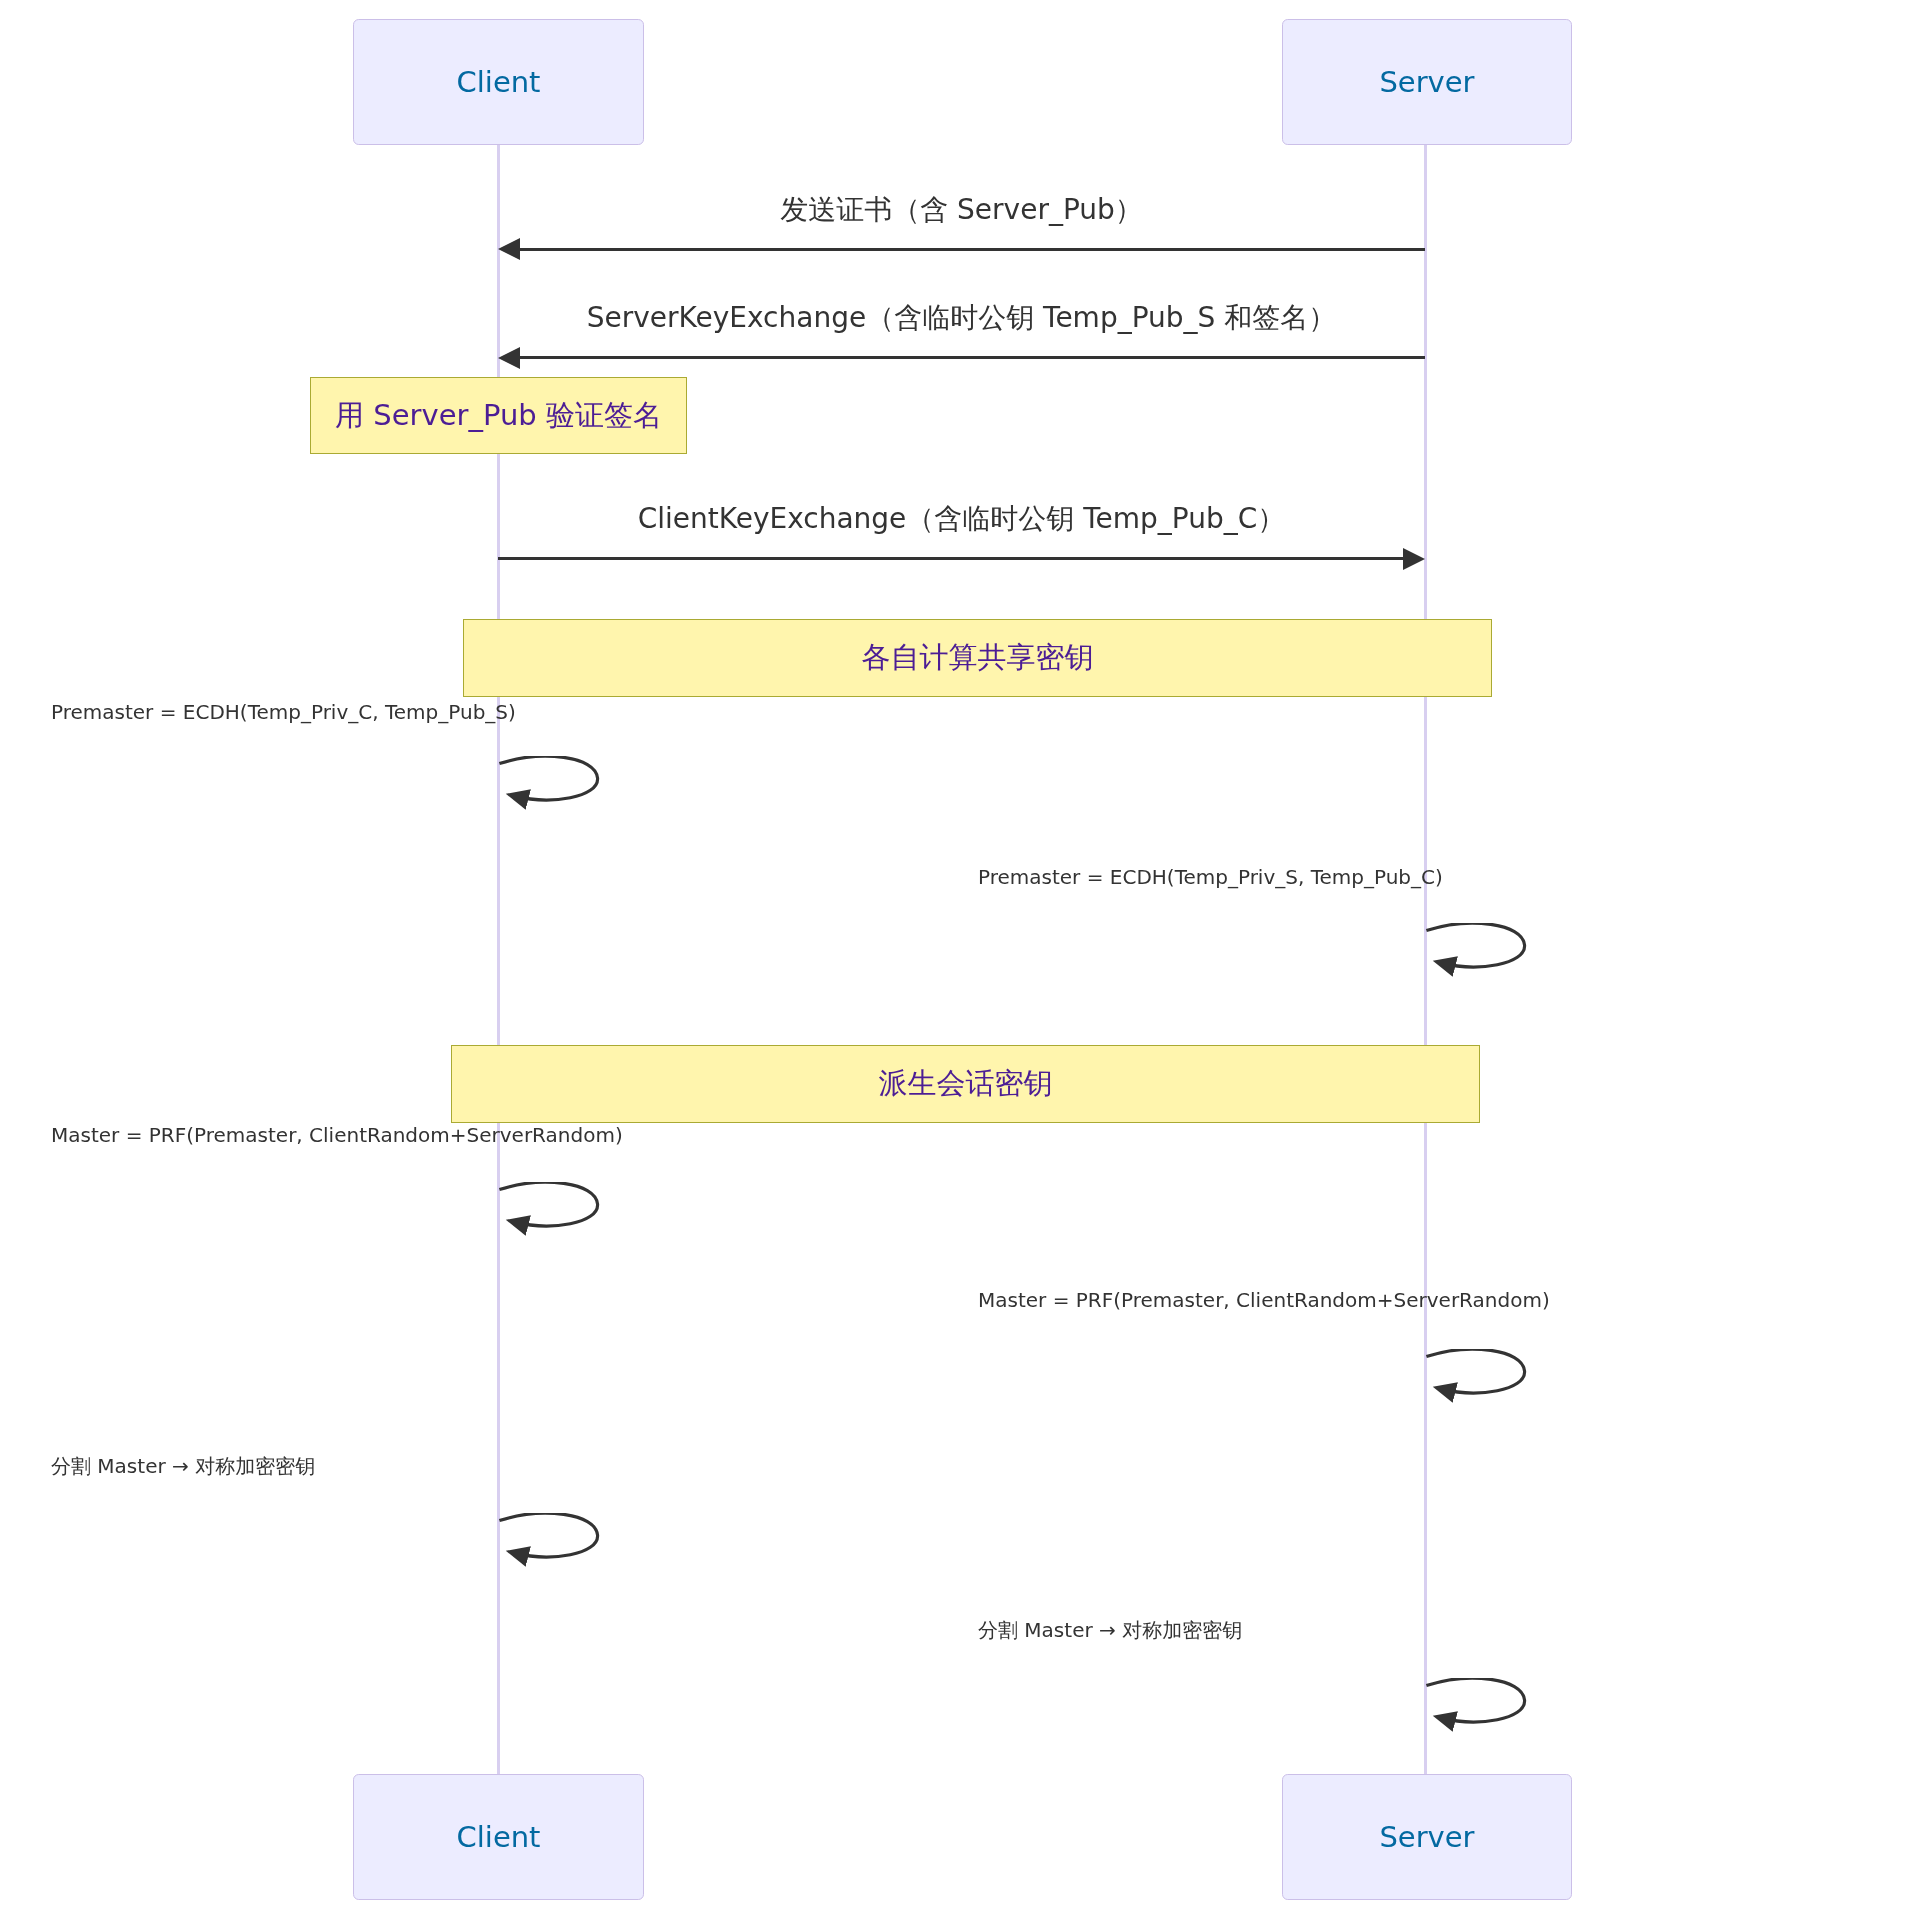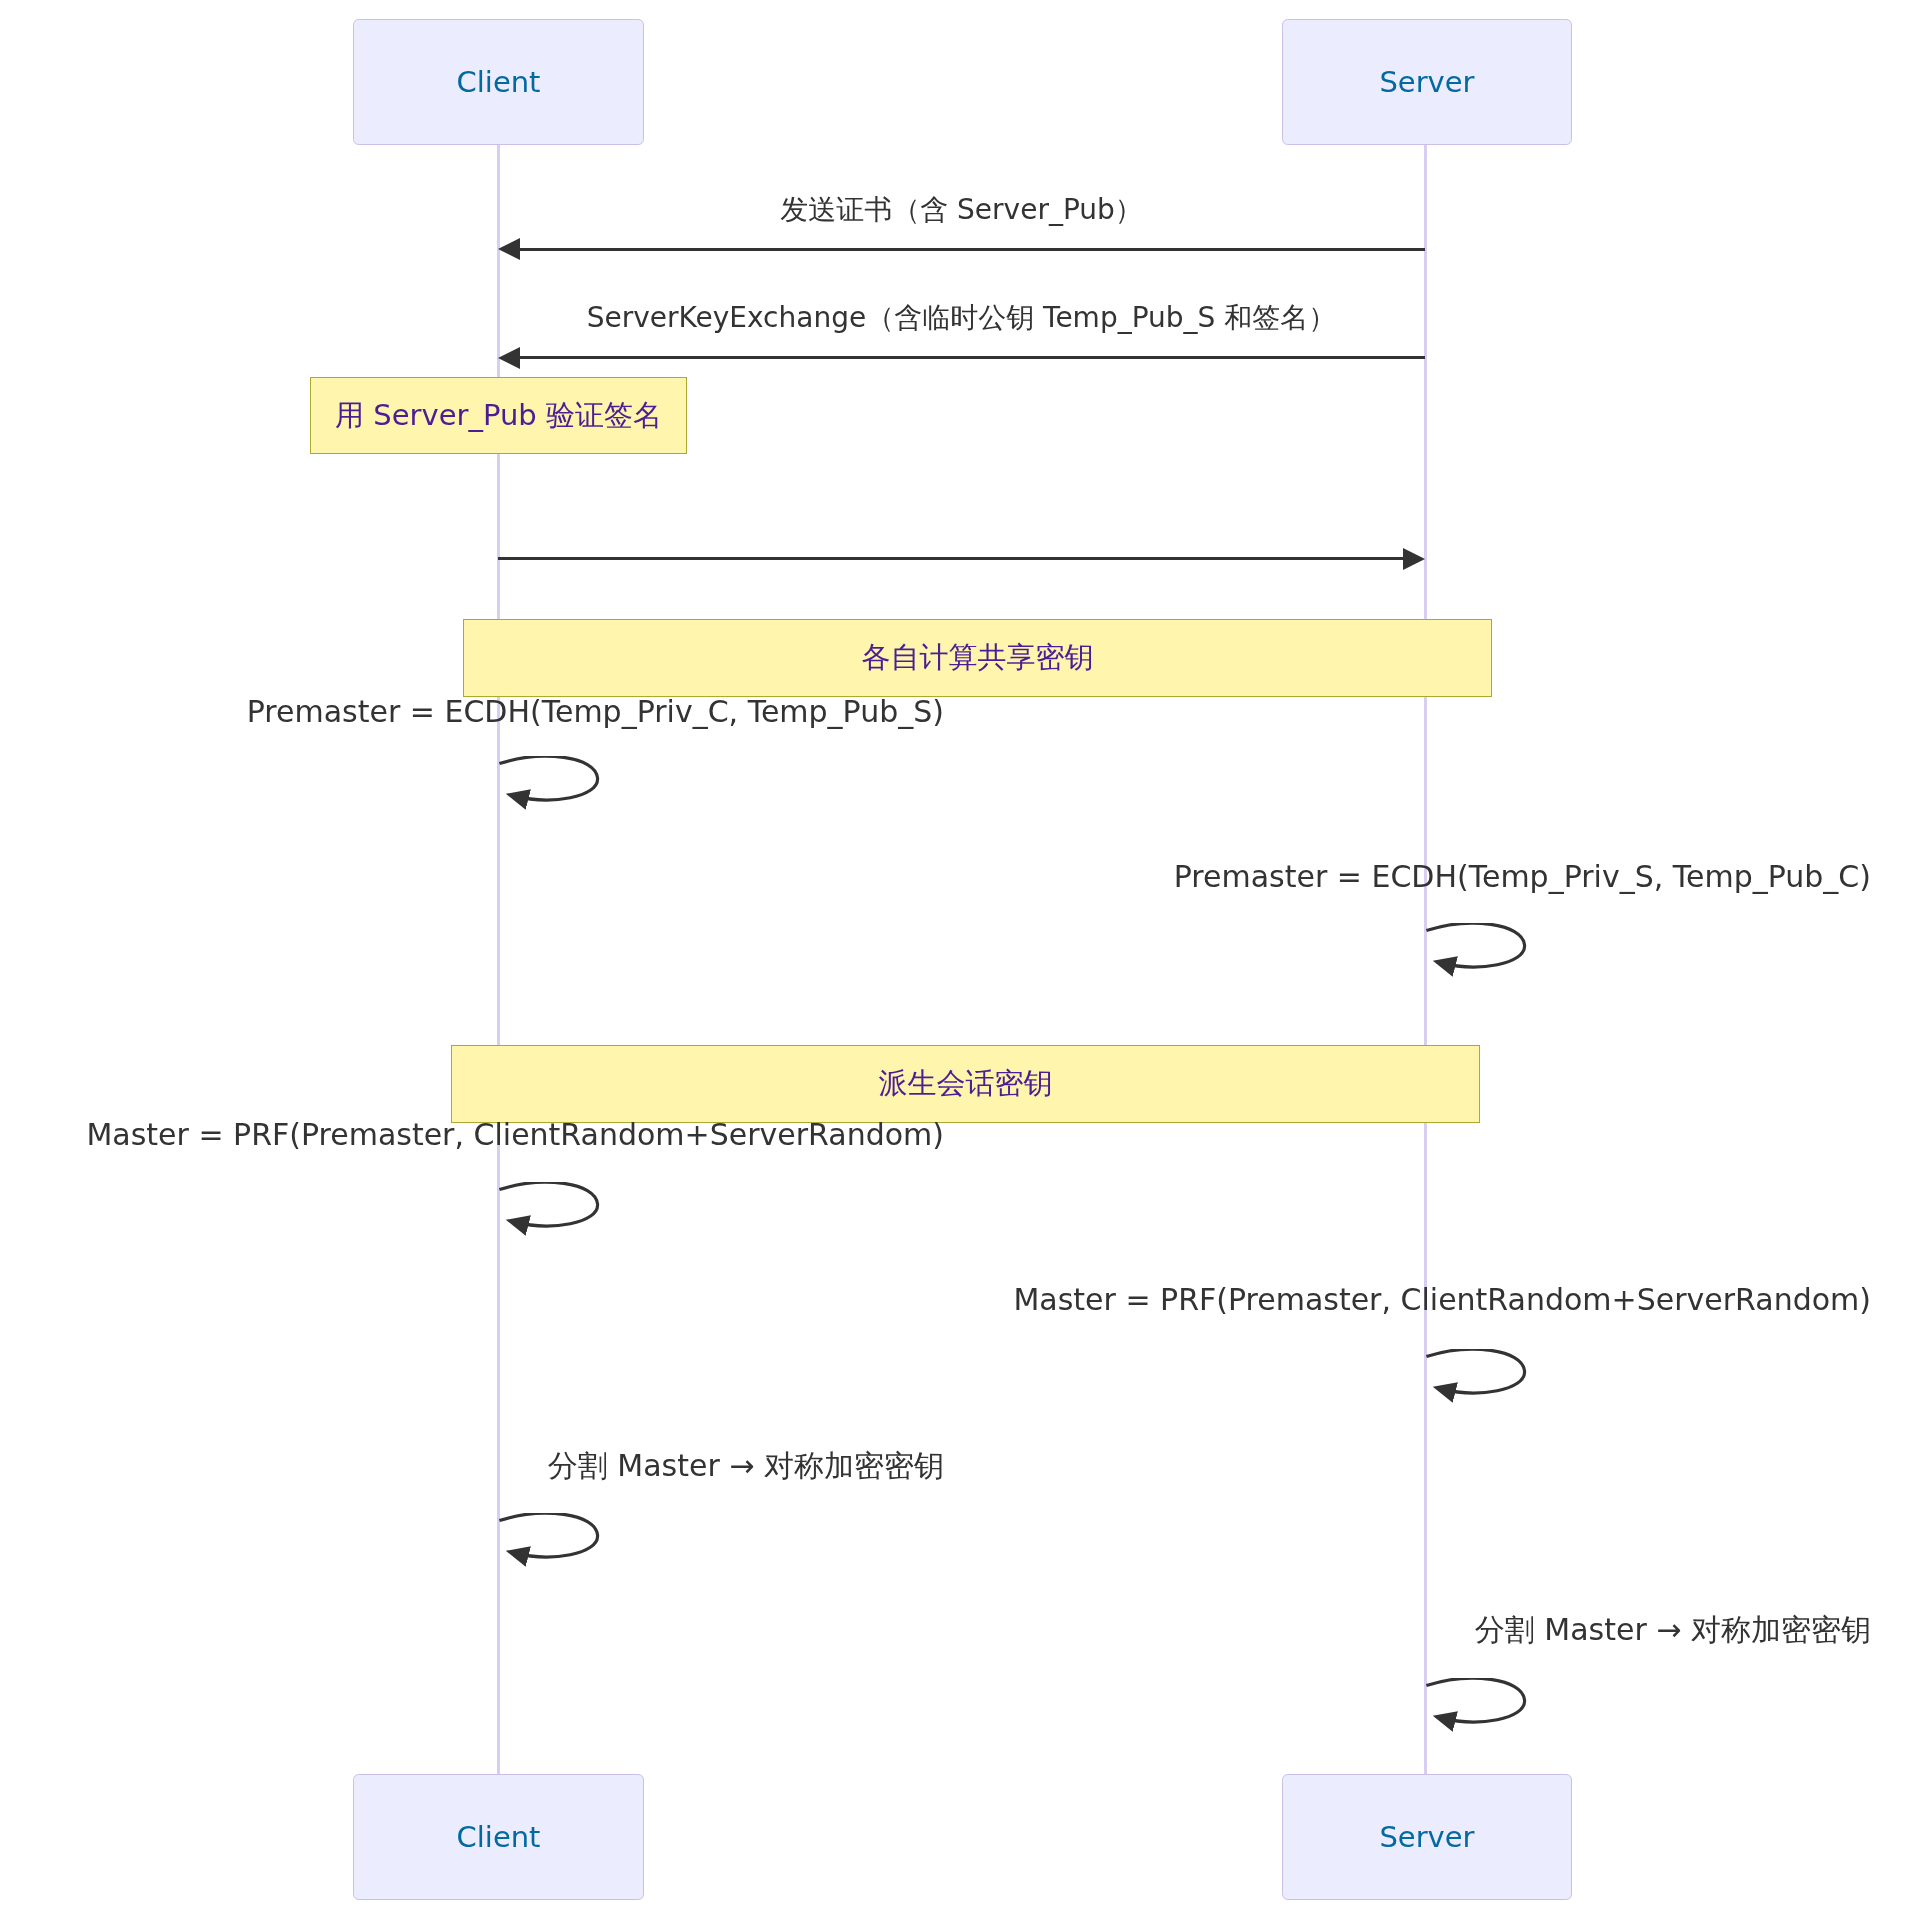"ClientKeyExchange（含临时公钥 Temp_Pub_C）" div.msg-label { html: none -> <div>ClientKeyExchange（含临时公钥 Temp_Pub_C）</div> }
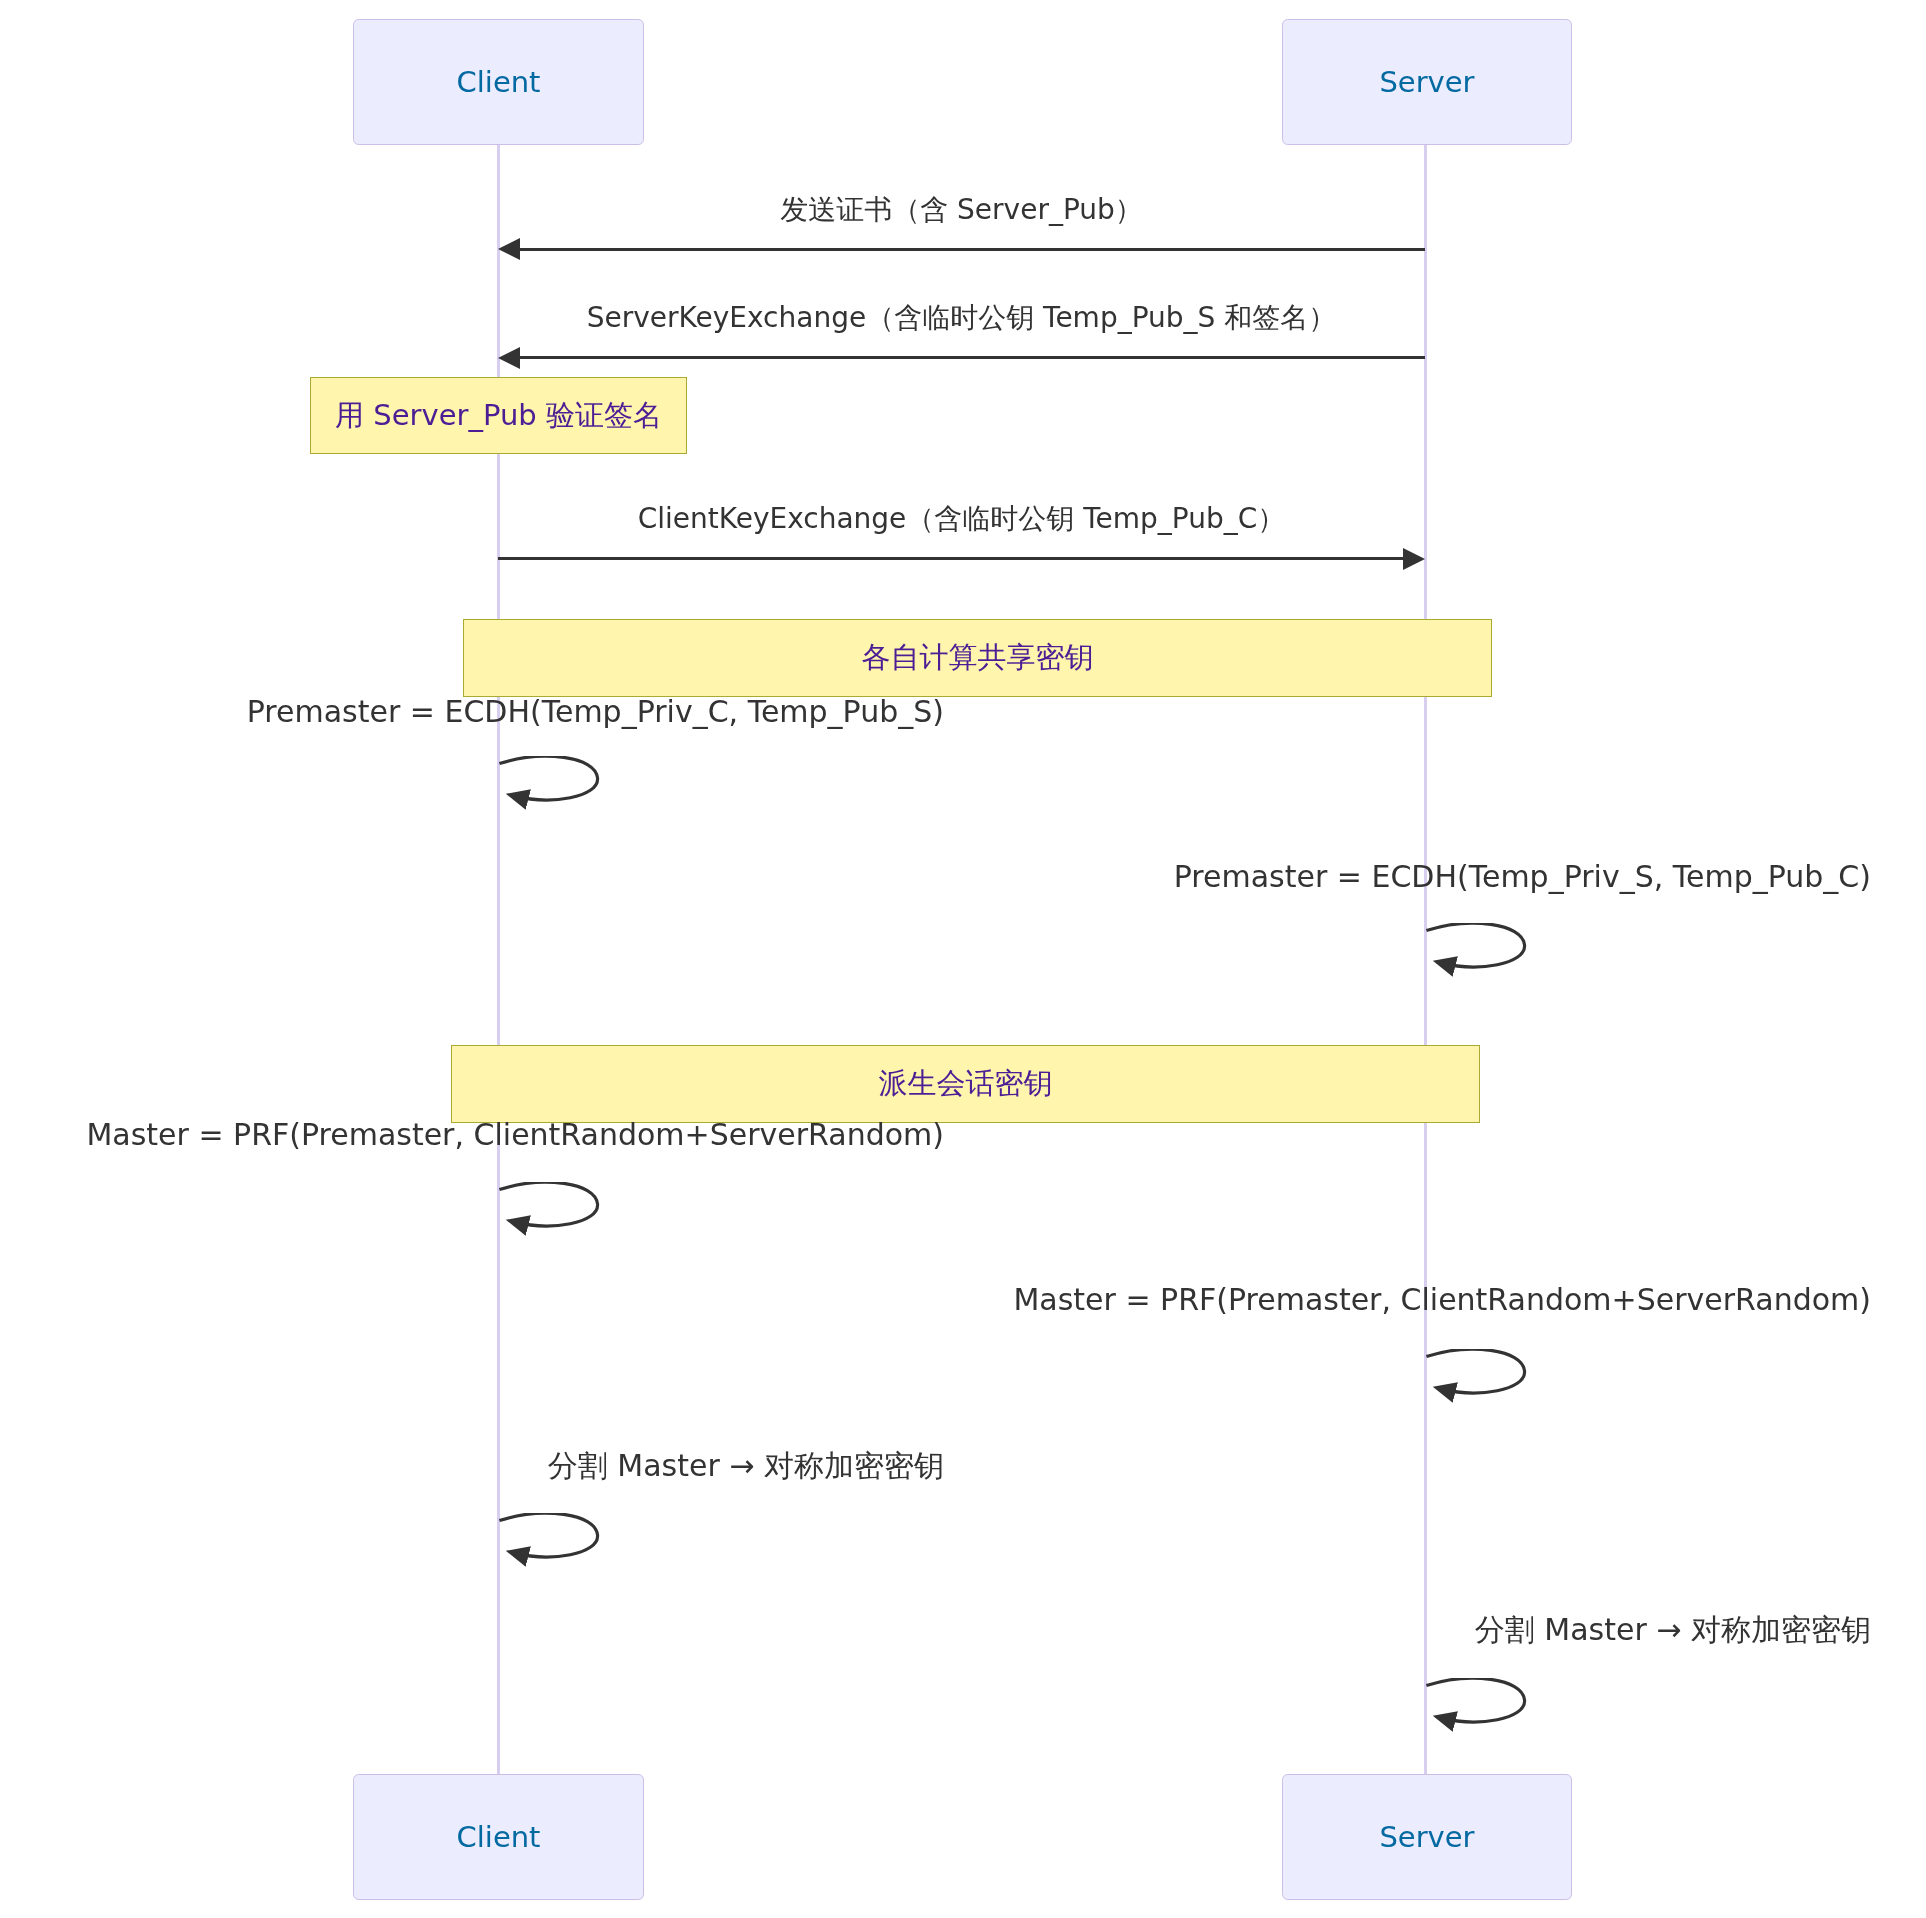"Premaster = ECDH(Temp_Priv_C," .self-label { font-size: 30px -> 20px; text-align: right -> left }
